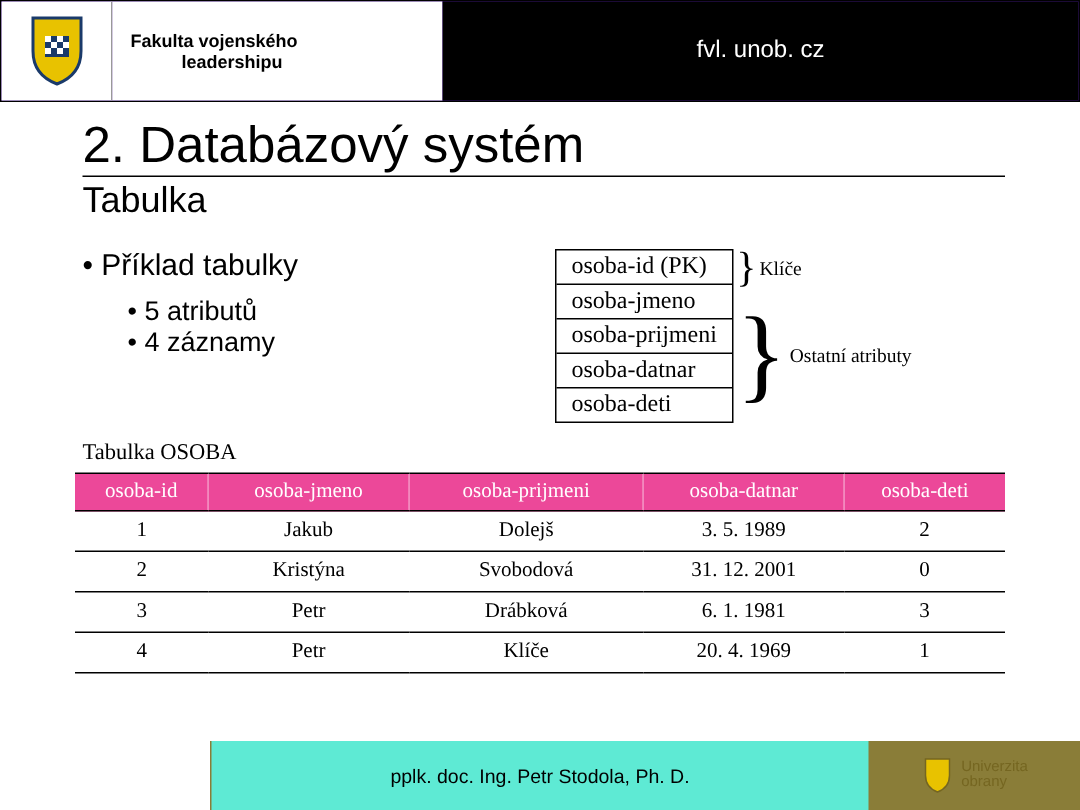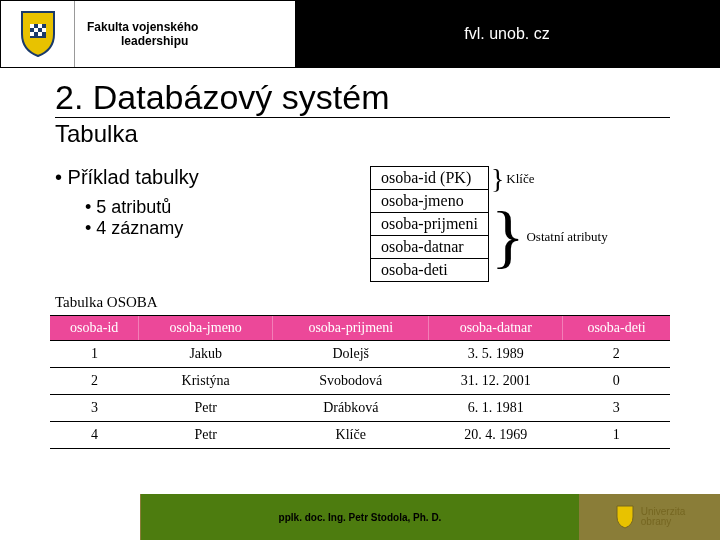"pplk. doc. Ing. Petr Stodola," .footer-mid { background: #4d7c0f -> #5eead4; font-size: 10px -> 13px; font-weight: bold -> normal }
